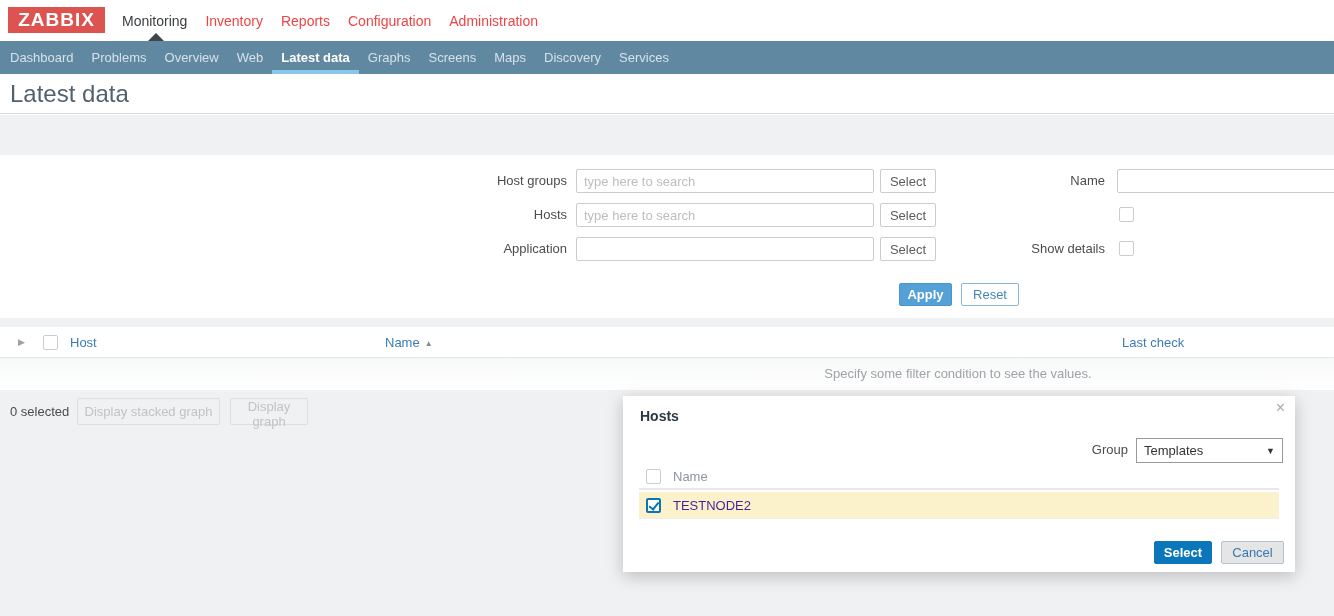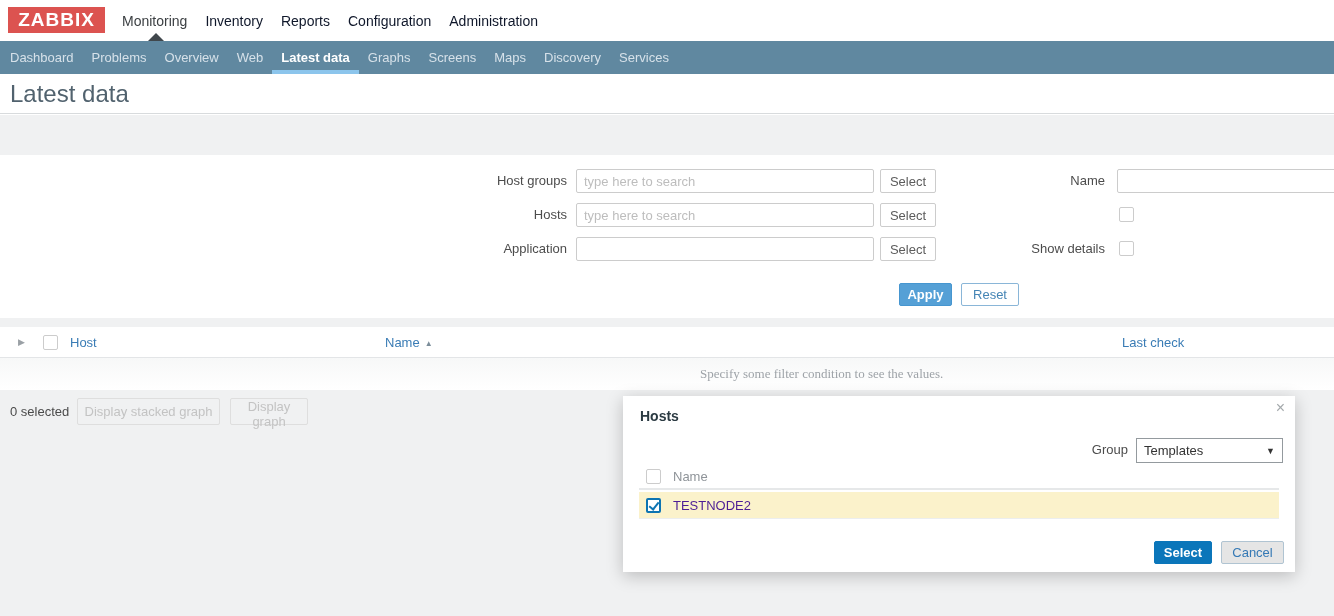"Inventory" .top-menu .tm-item { color: #0f172a -> #ef4444 }
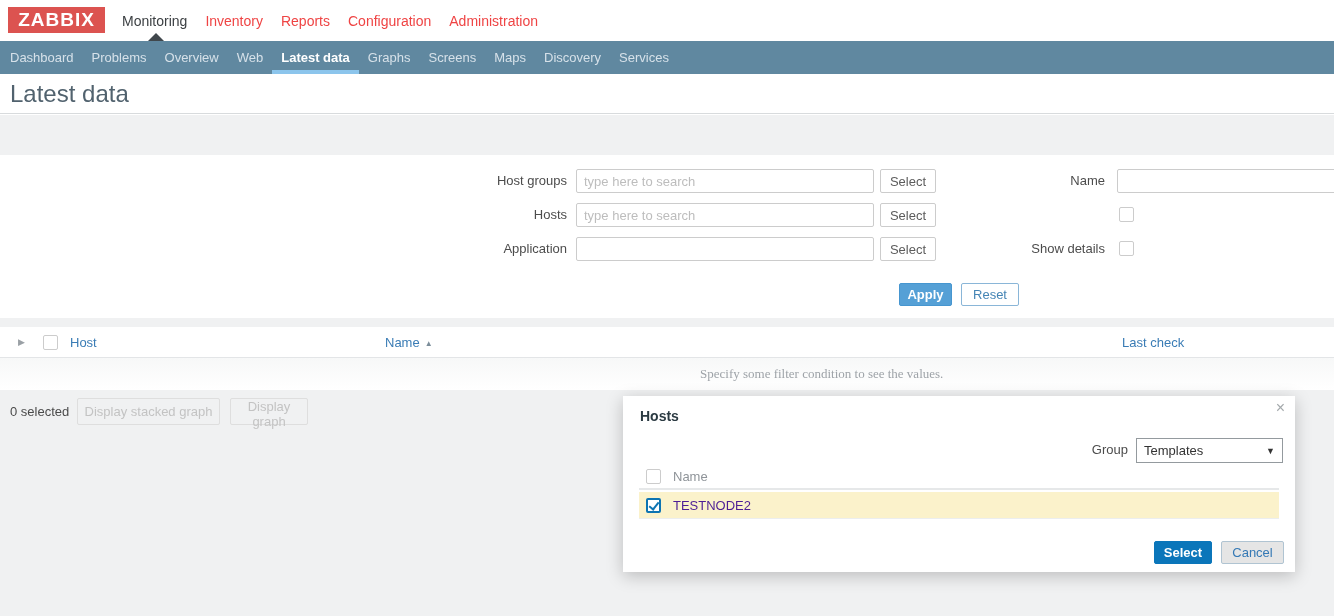"Specify some filter condition to" .empty-msg { font-family: Liberation Serif, serif -> none; text-align: left -> center }
